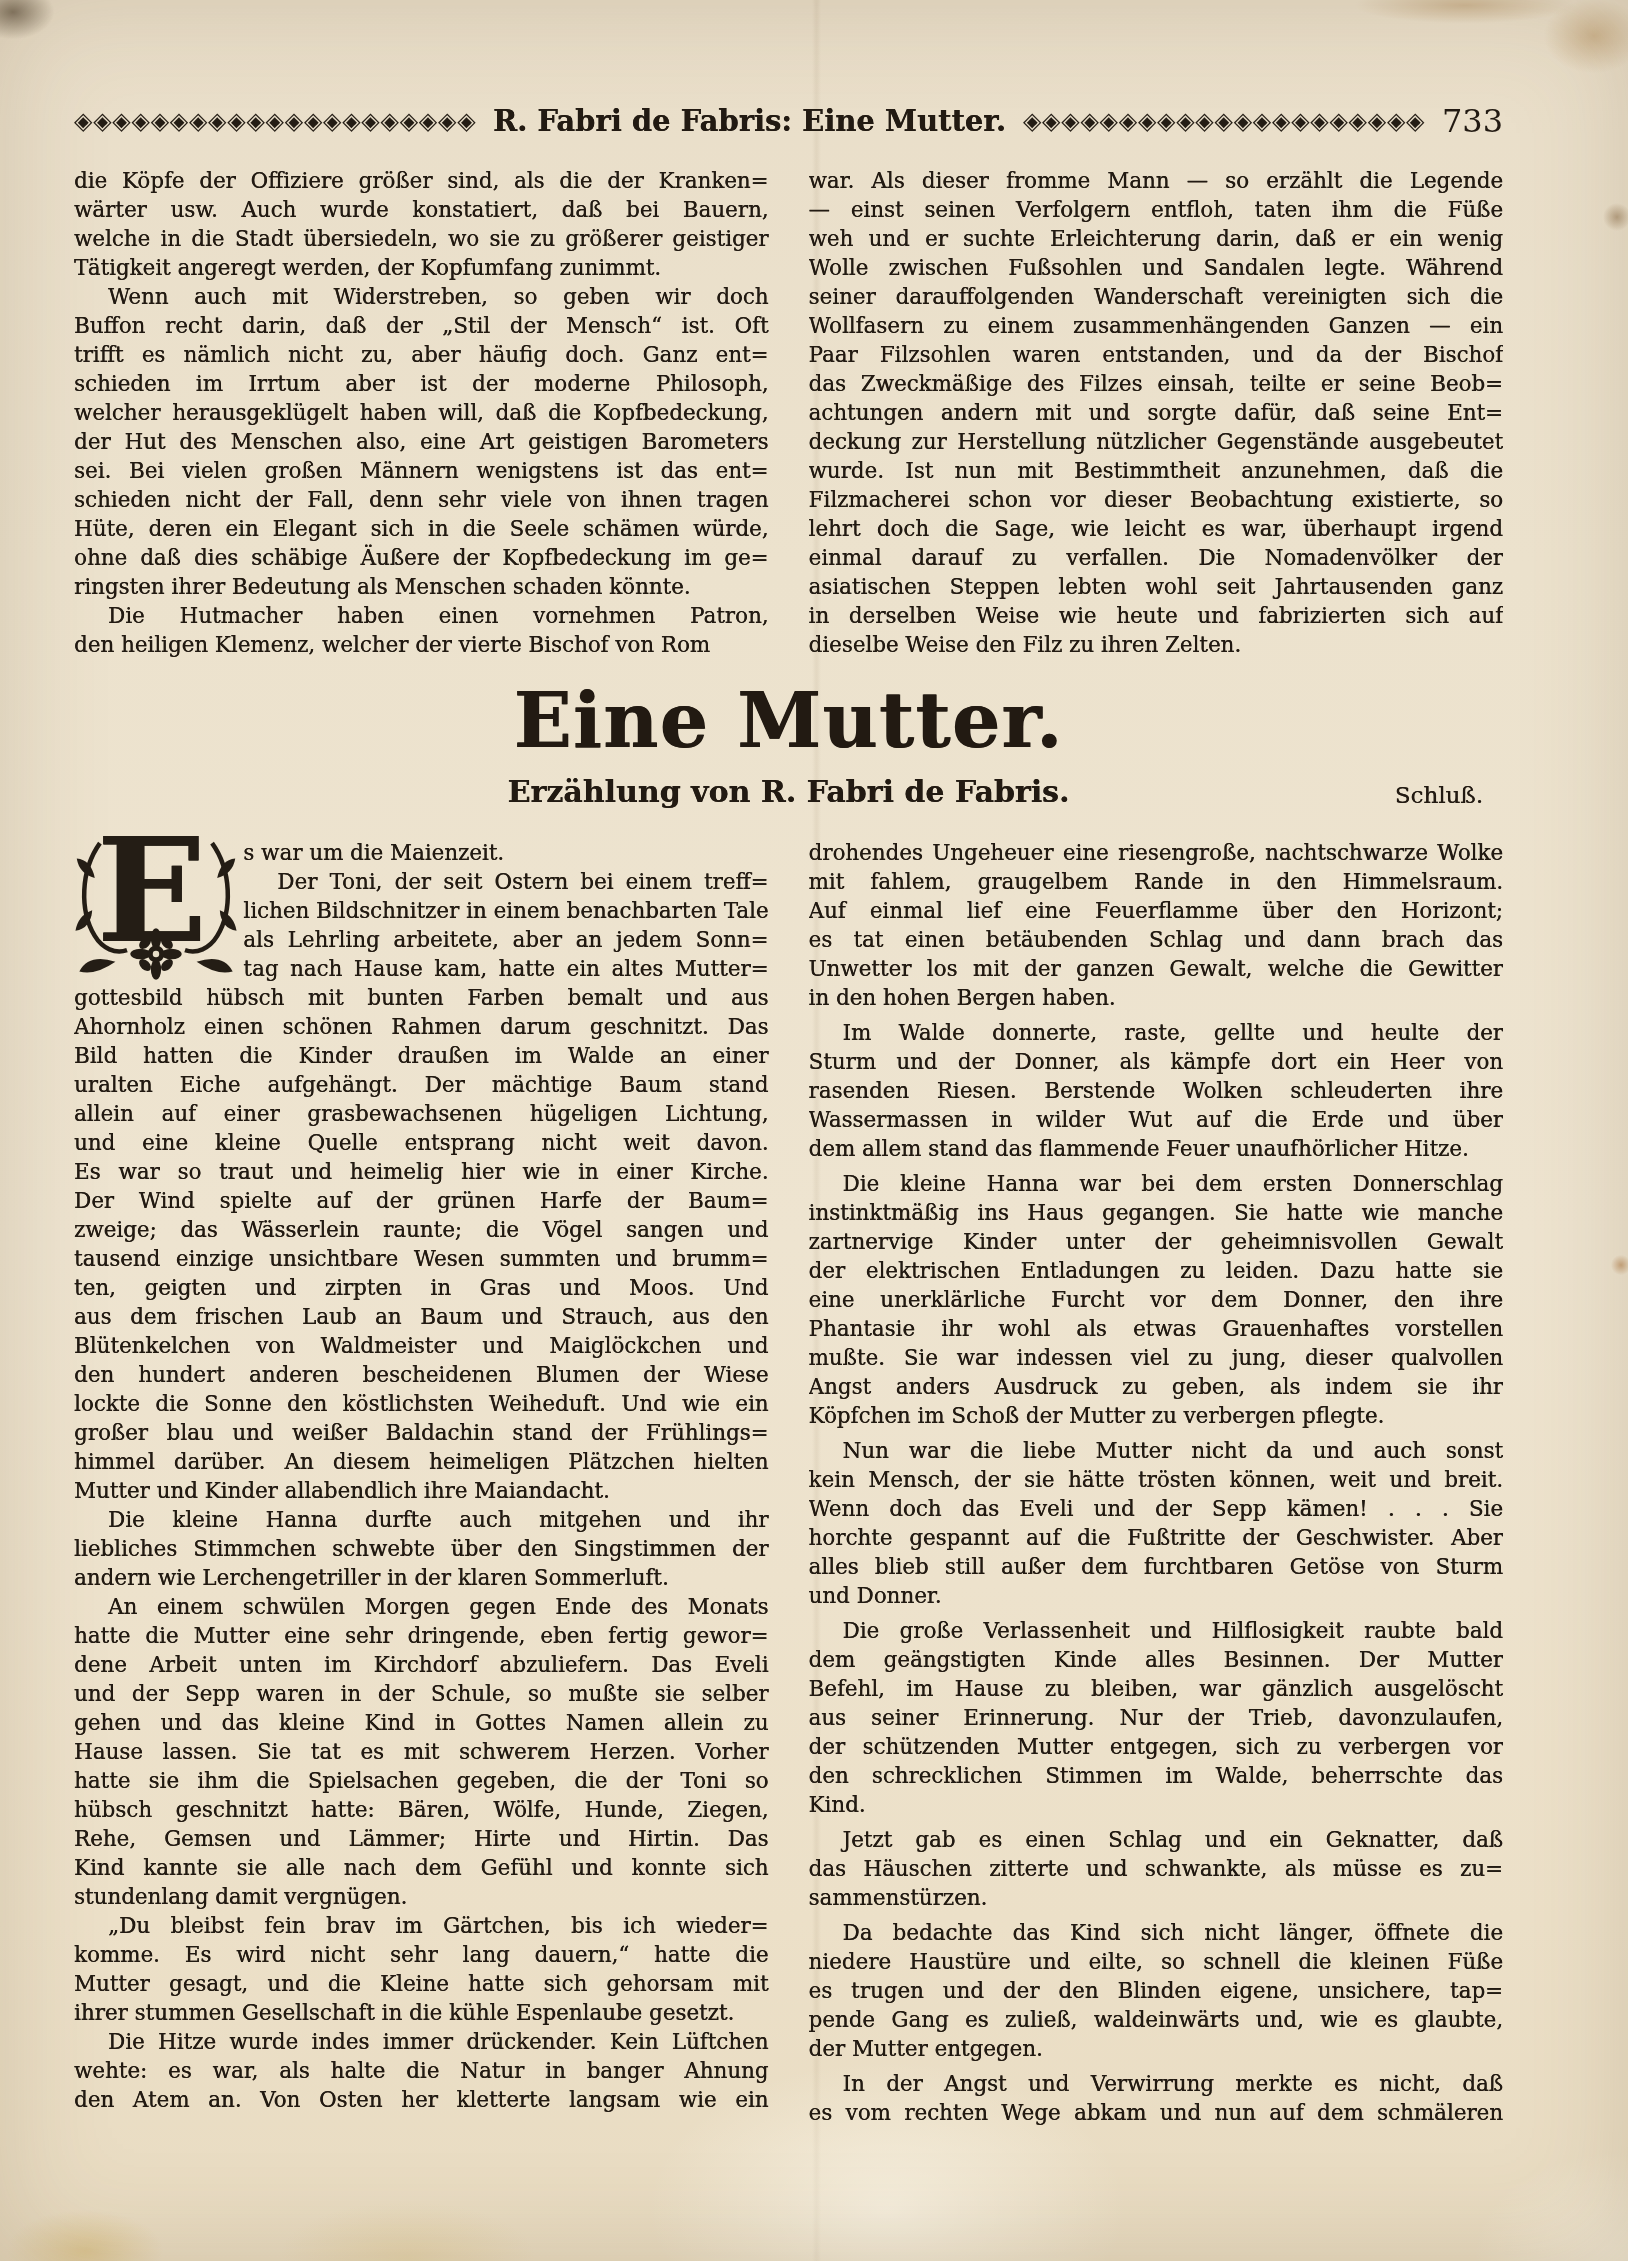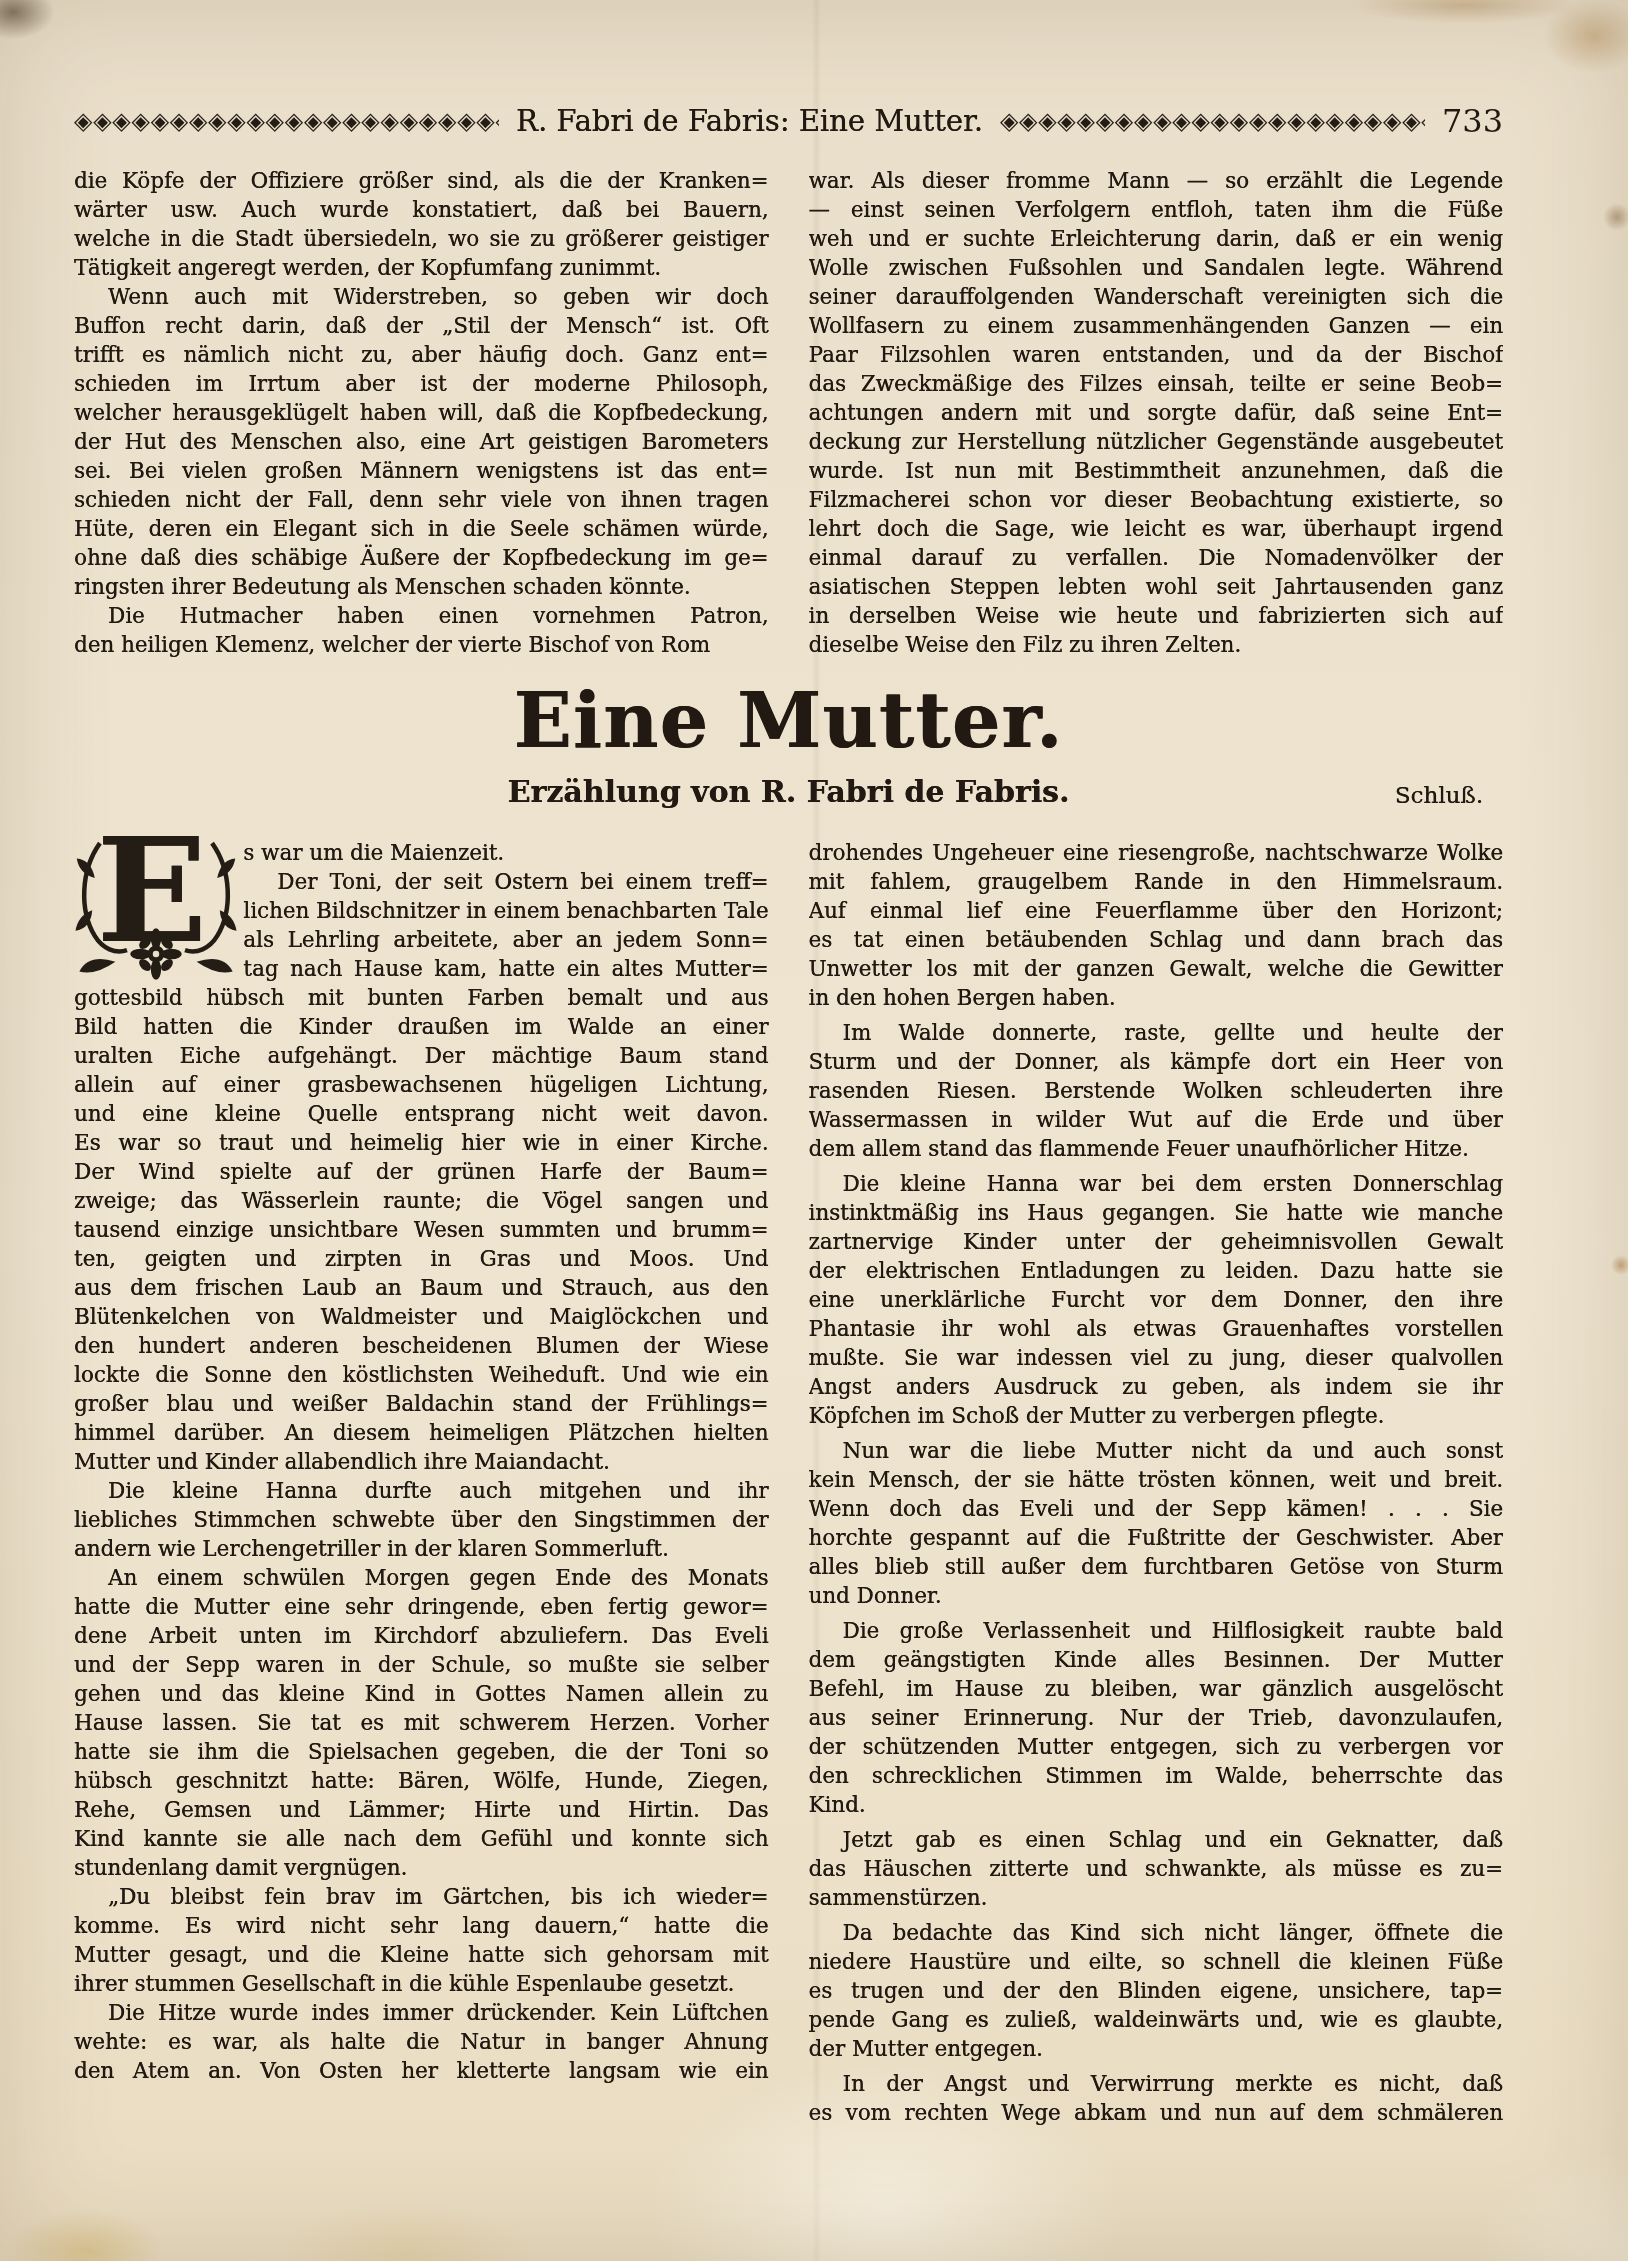"R. Fabri de Fabris: Eine" .htitle { font-weight: normal -> bold }
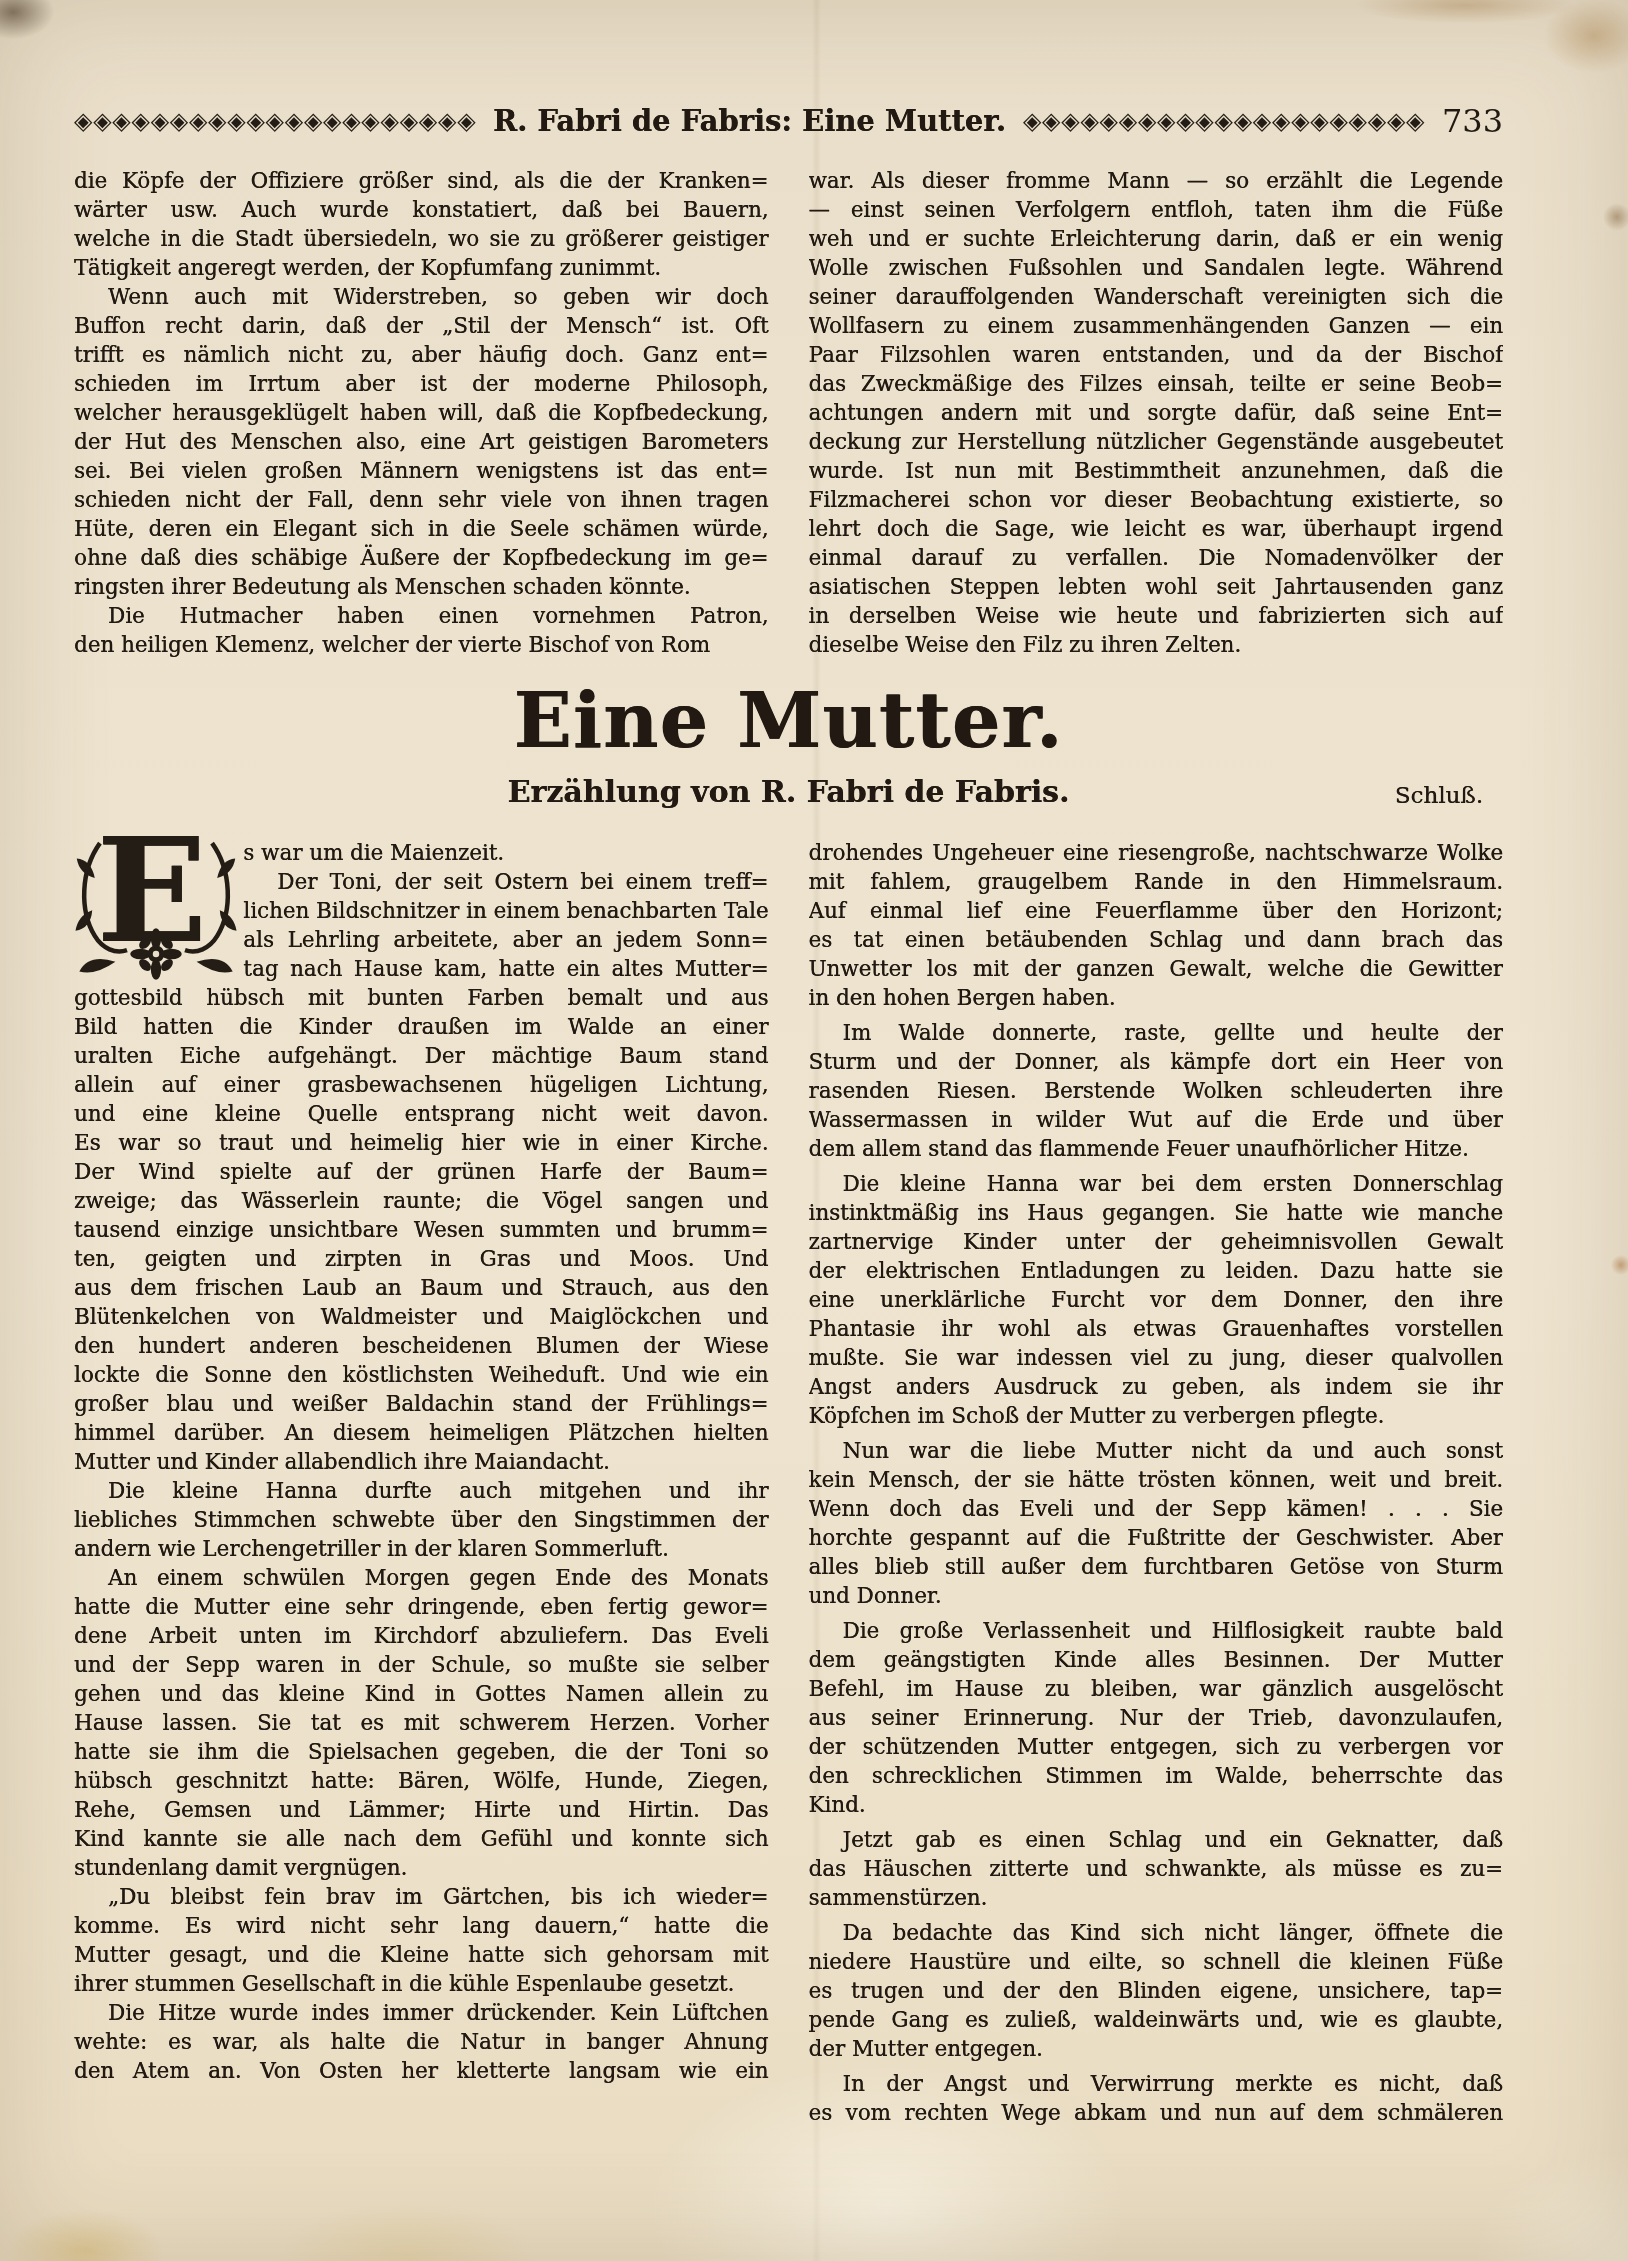"Ahornholz einen schönen Rahmen darum" div.line { html: none -> <div>Ahornholz einen schönen Rahmen darum geschnitzt. Das</div> }
